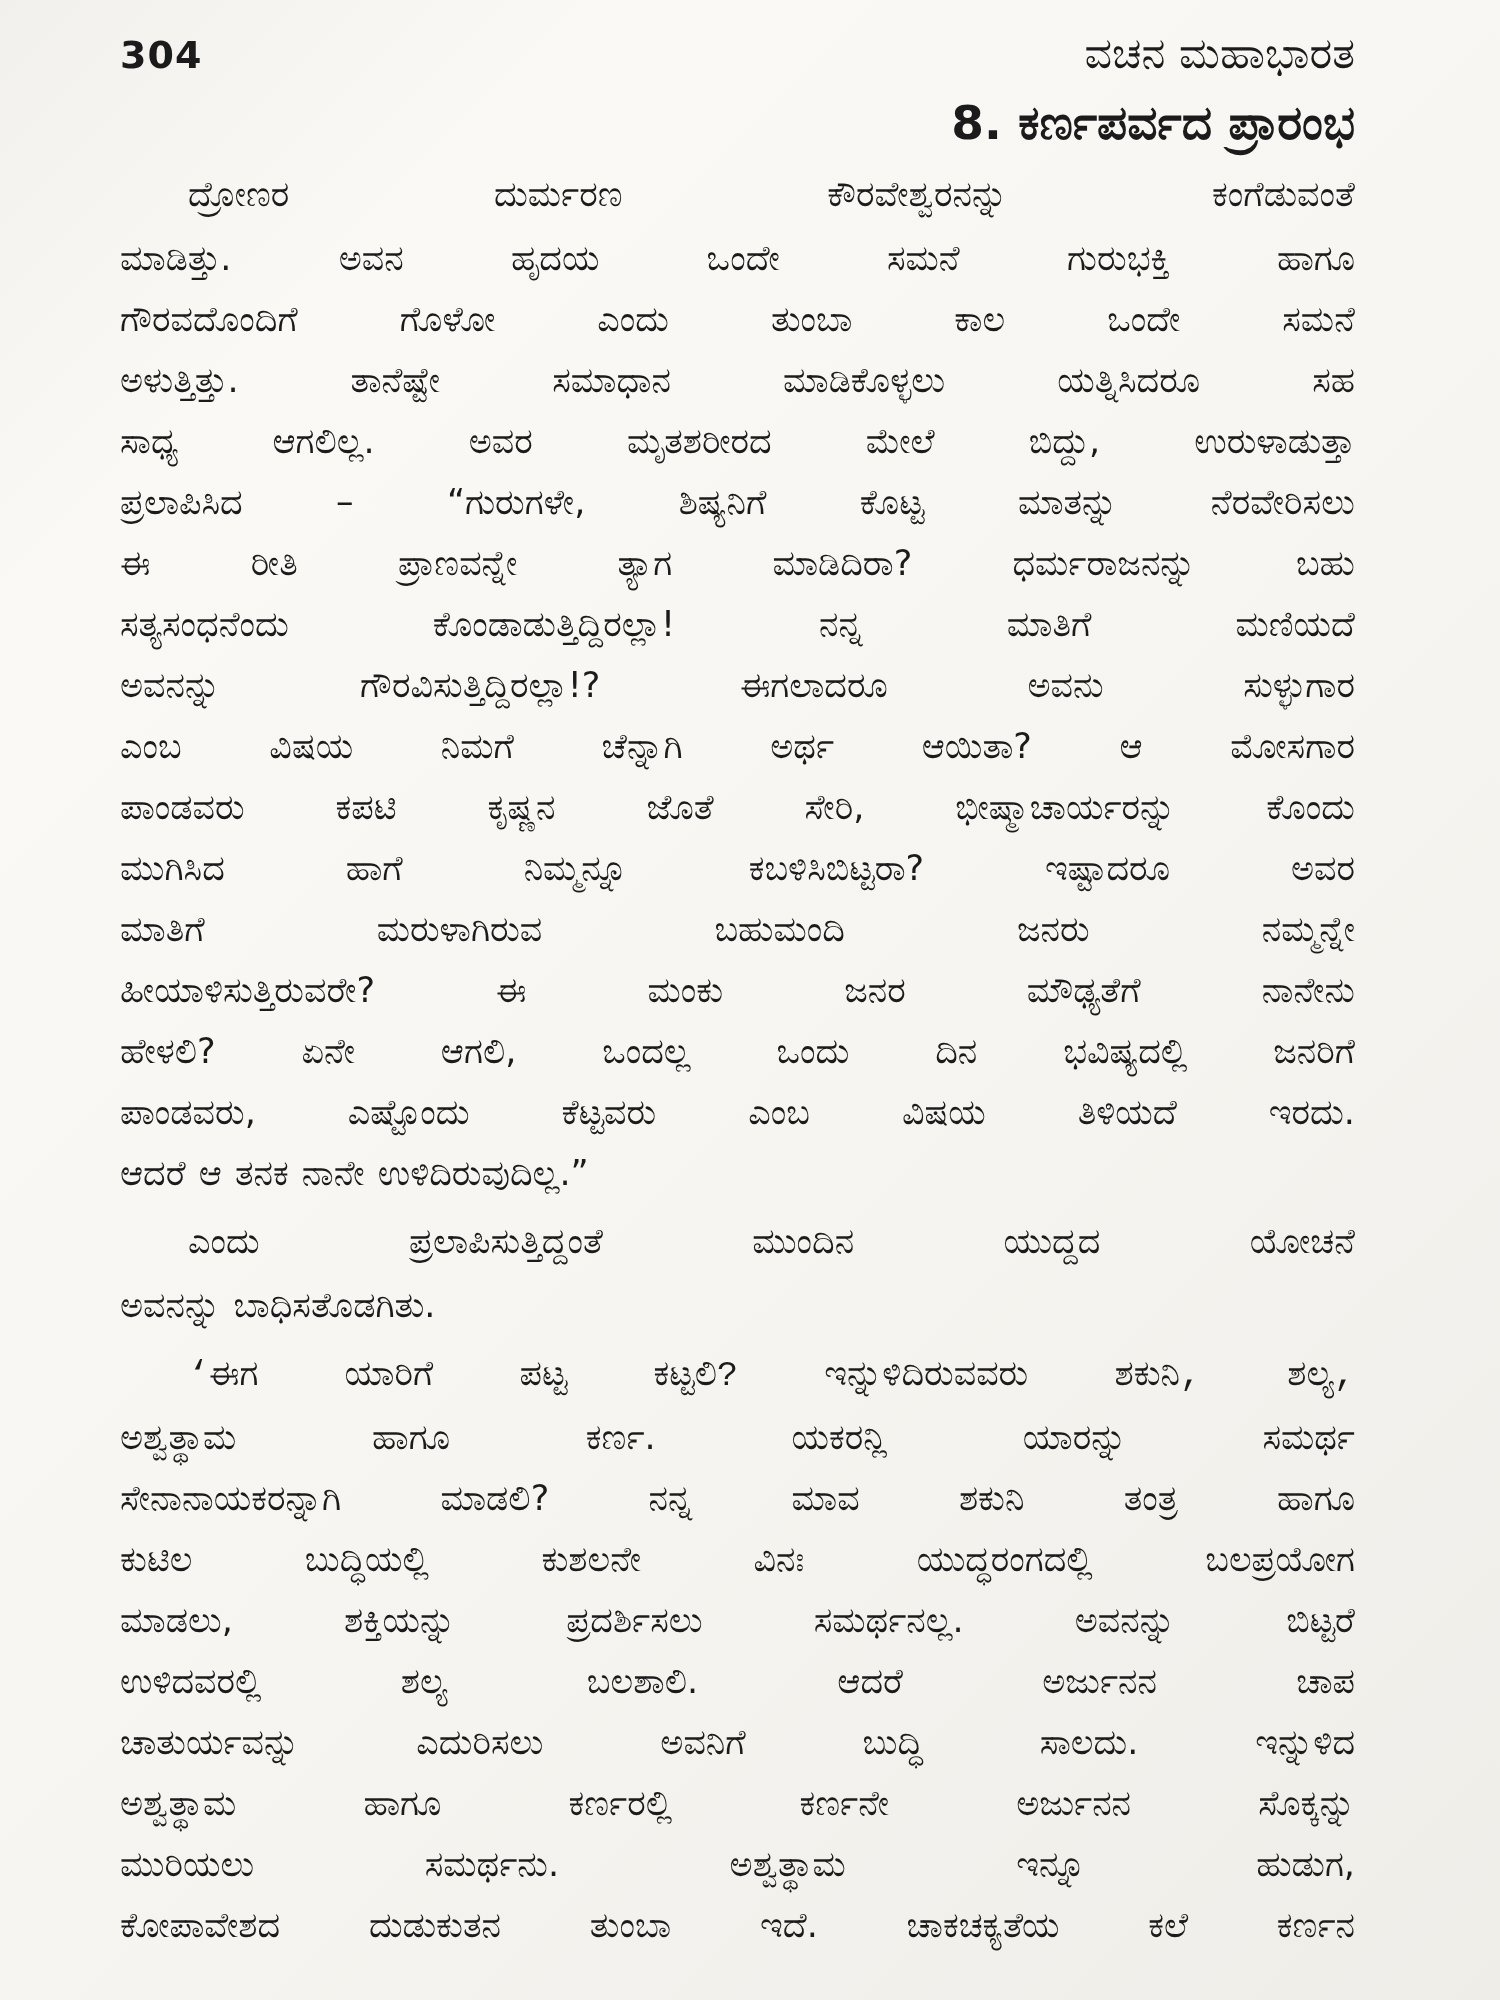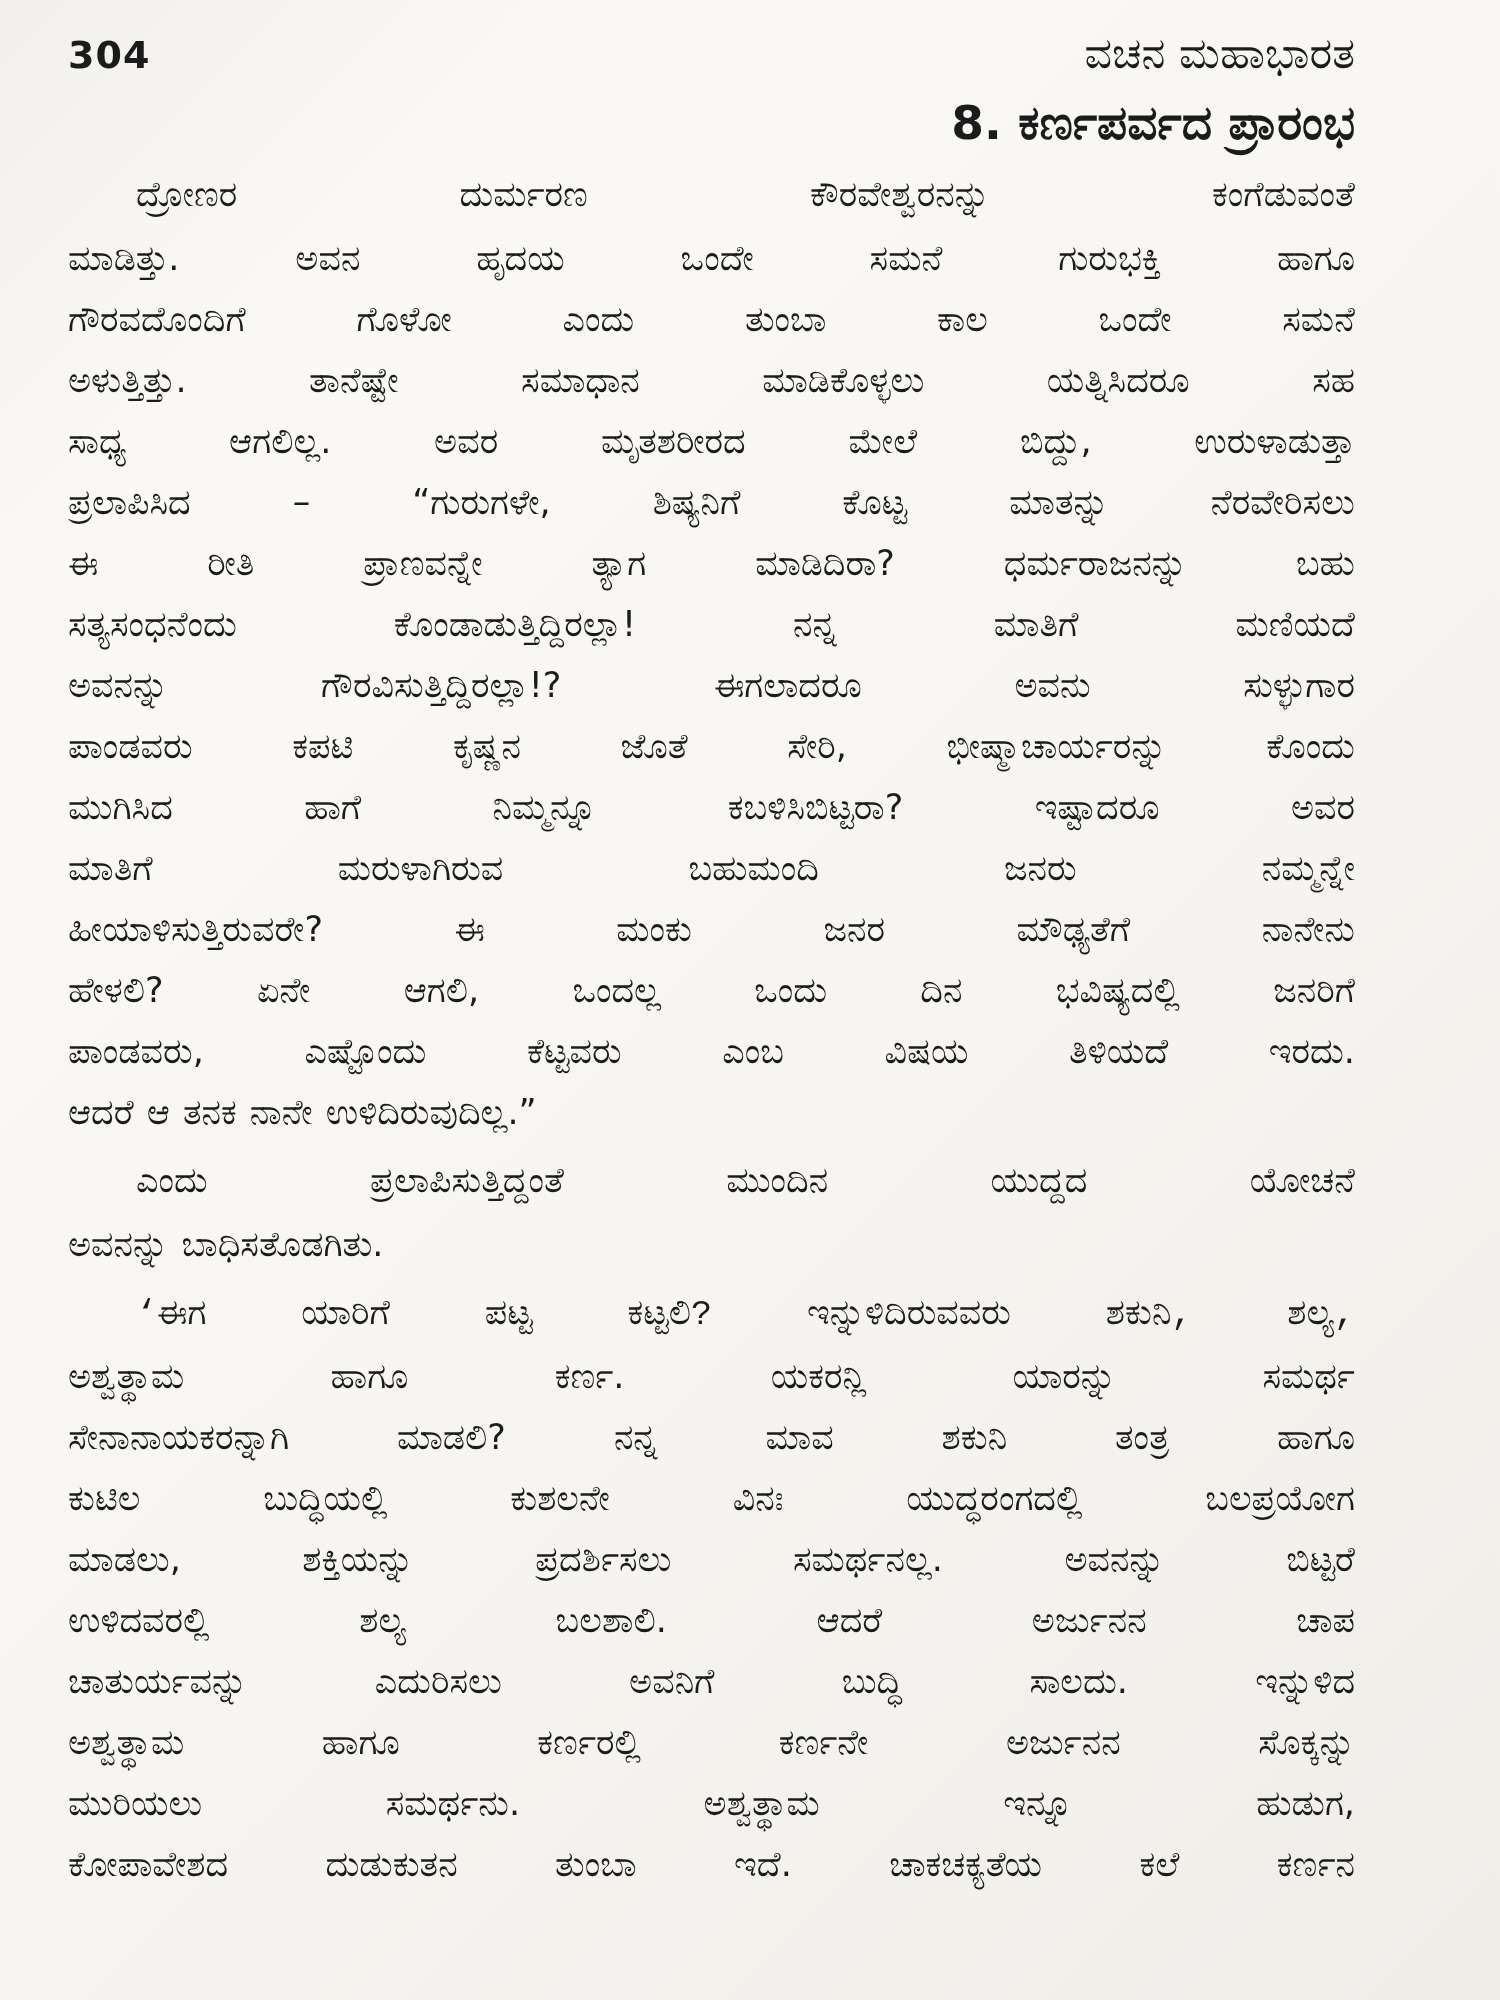"304" .page { padding: 28px 145px 0 68px -> 28px 145px 0 120px }
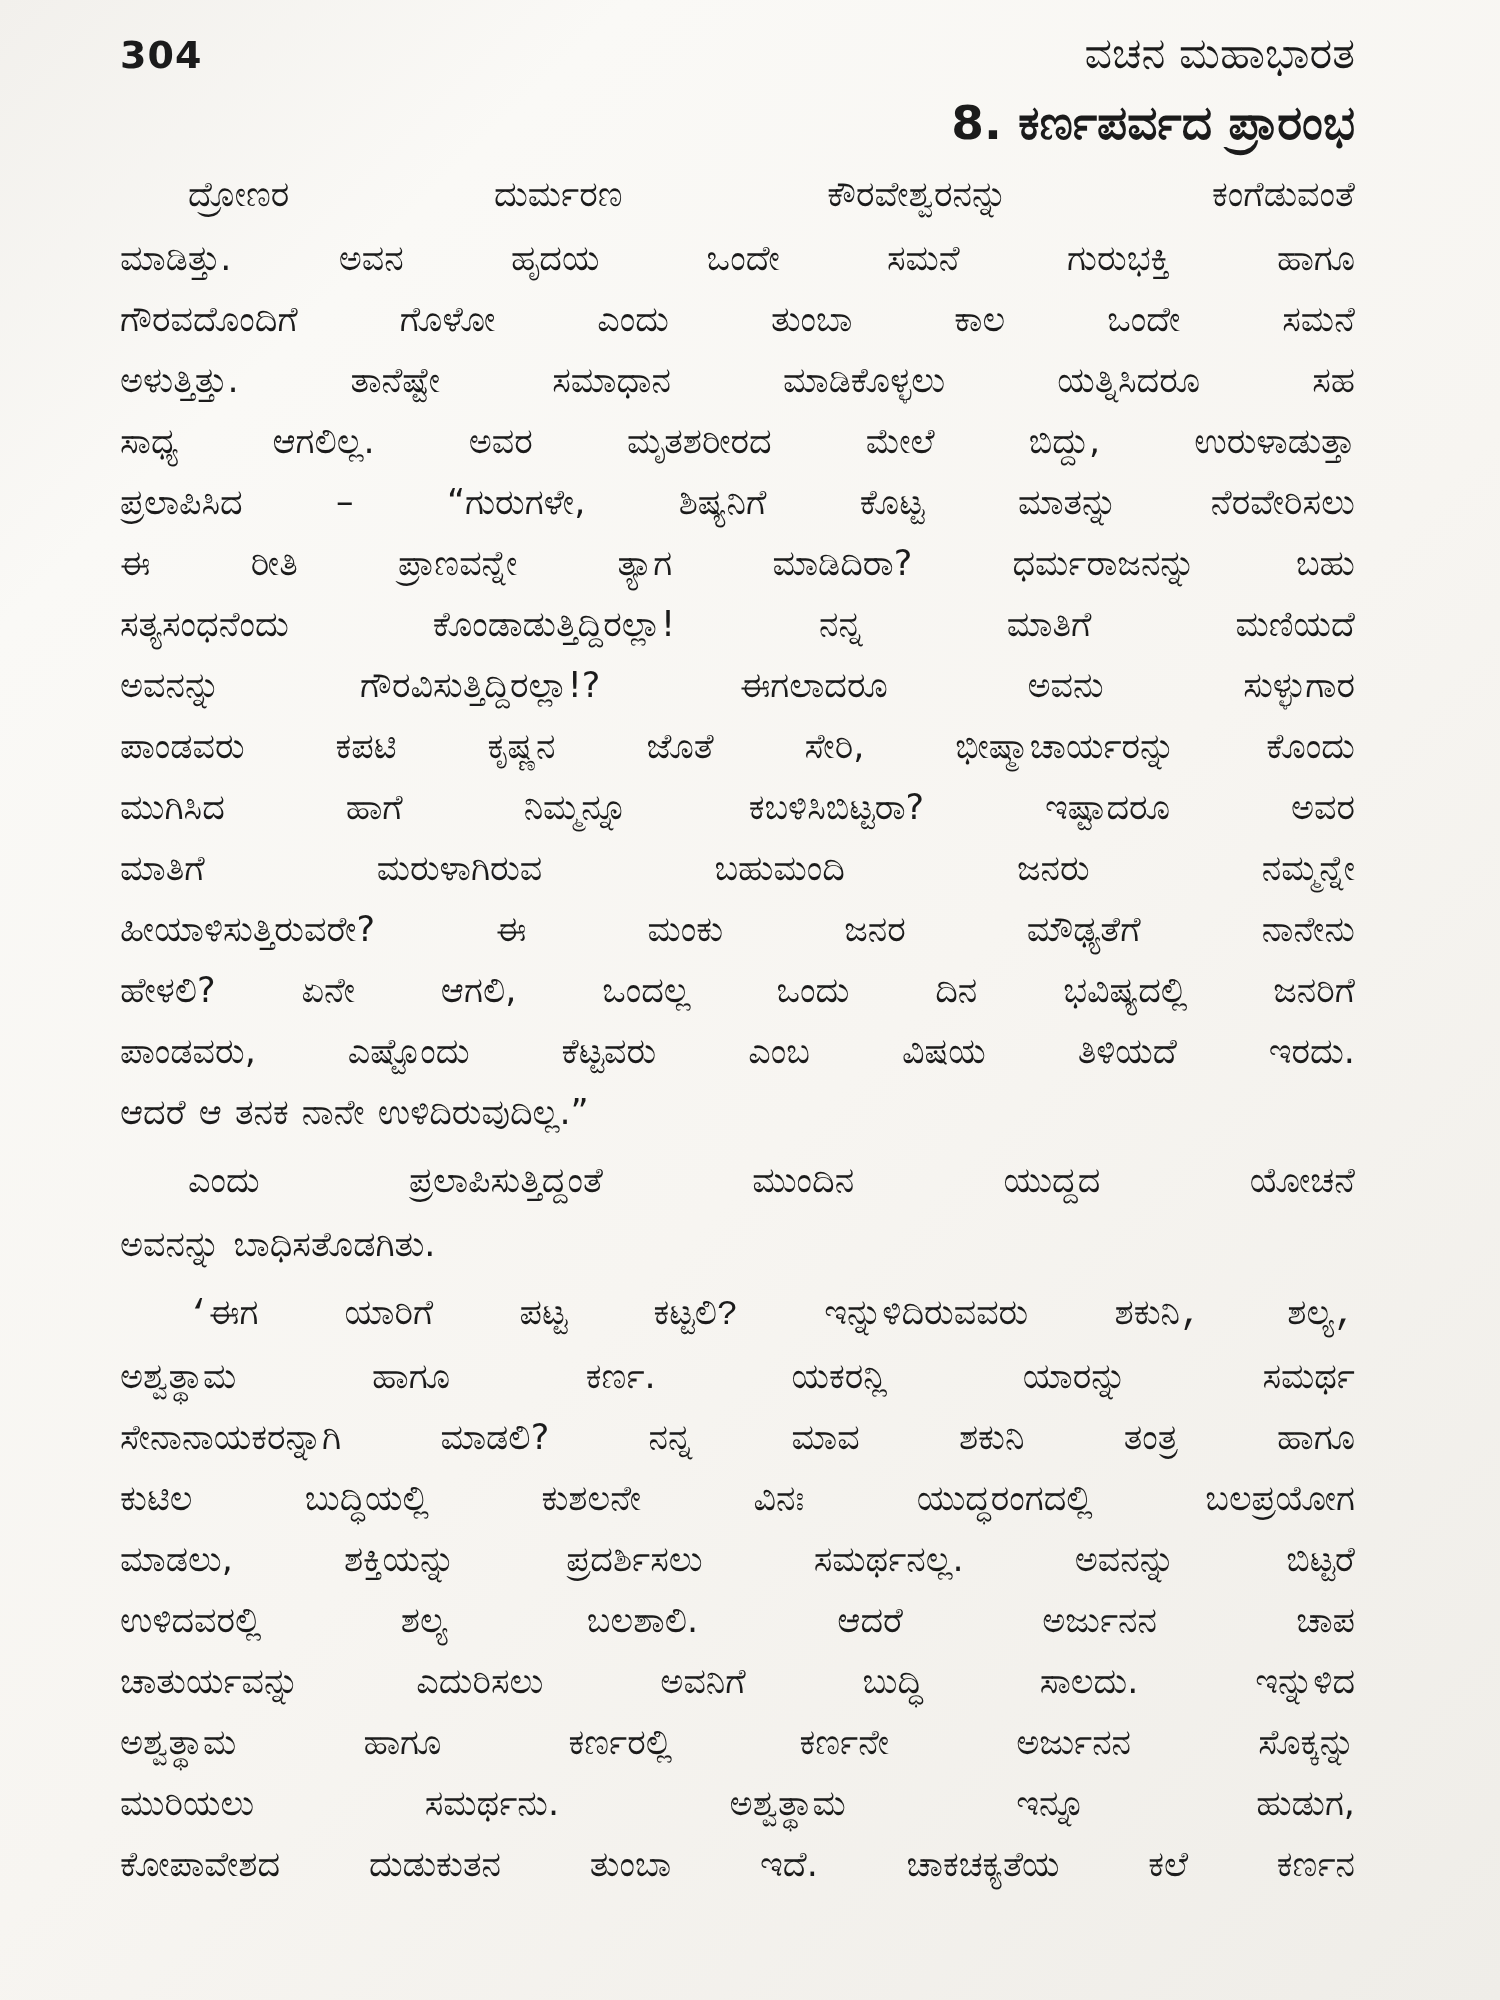"ಎಂಬ ವಿಷಯ ನಿಮಗೆ ಚೆನ್ನಾಗಿ ಅರ್ಥ" div.line { html: none -> <div>ಎಂಬ ವಿಷಯ ನಿಮಗೆ ಚೆನ್ನಾಗಿ ಅರ್ಥ ಆಯಿತಾ? ಆ ಮೋಸಗಾರ</div> }
